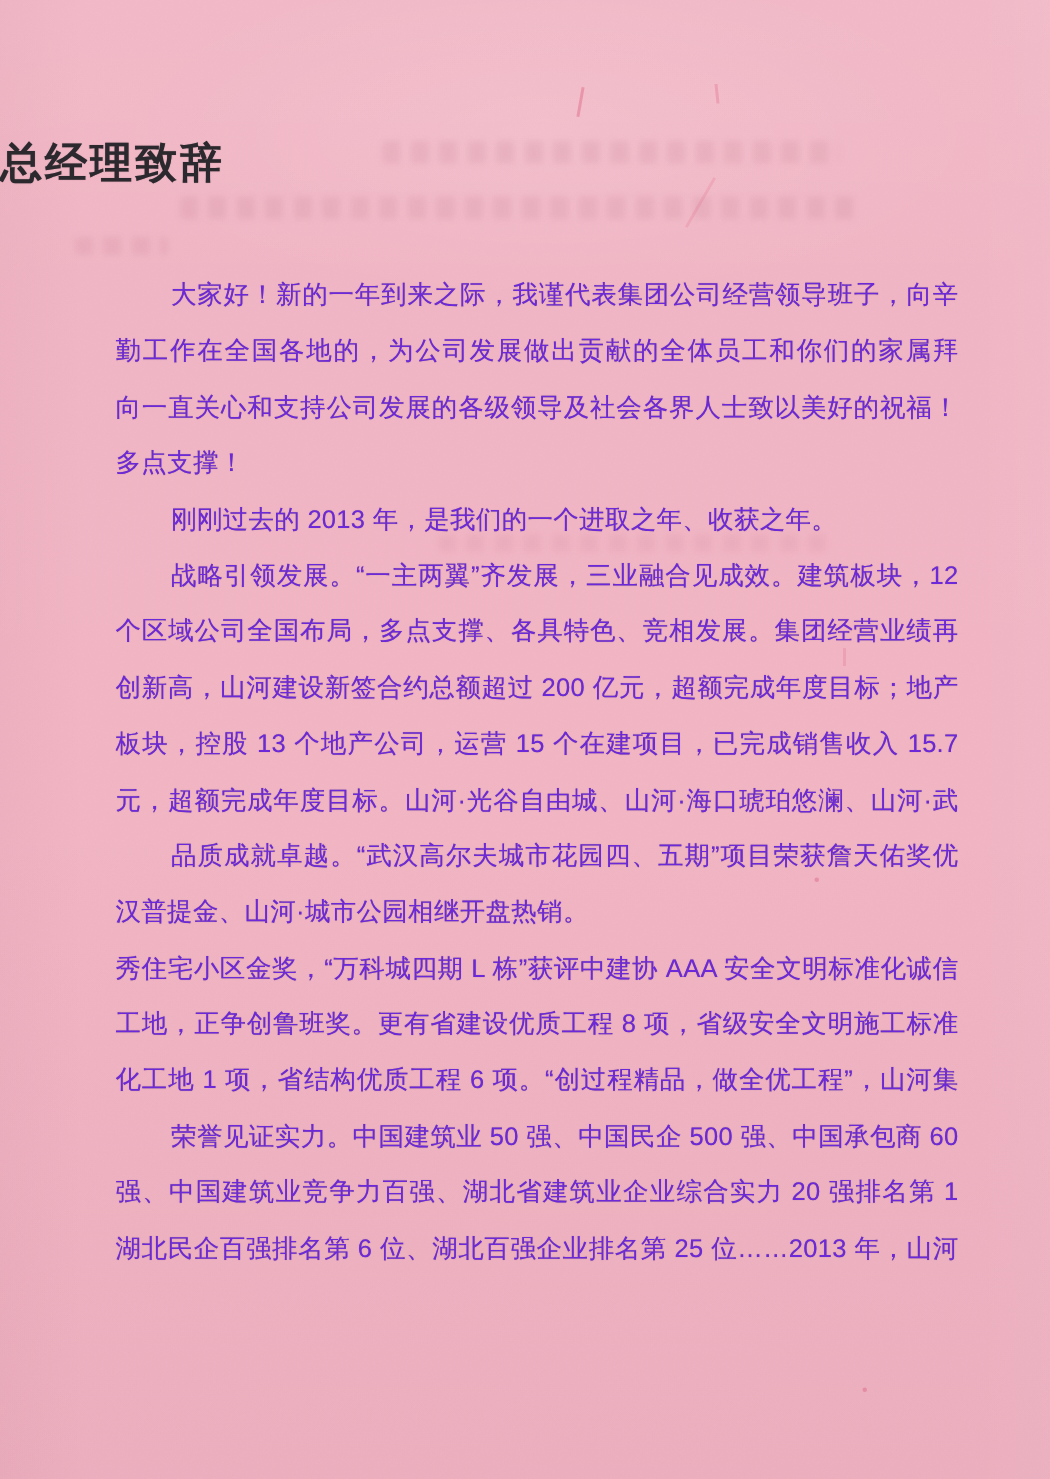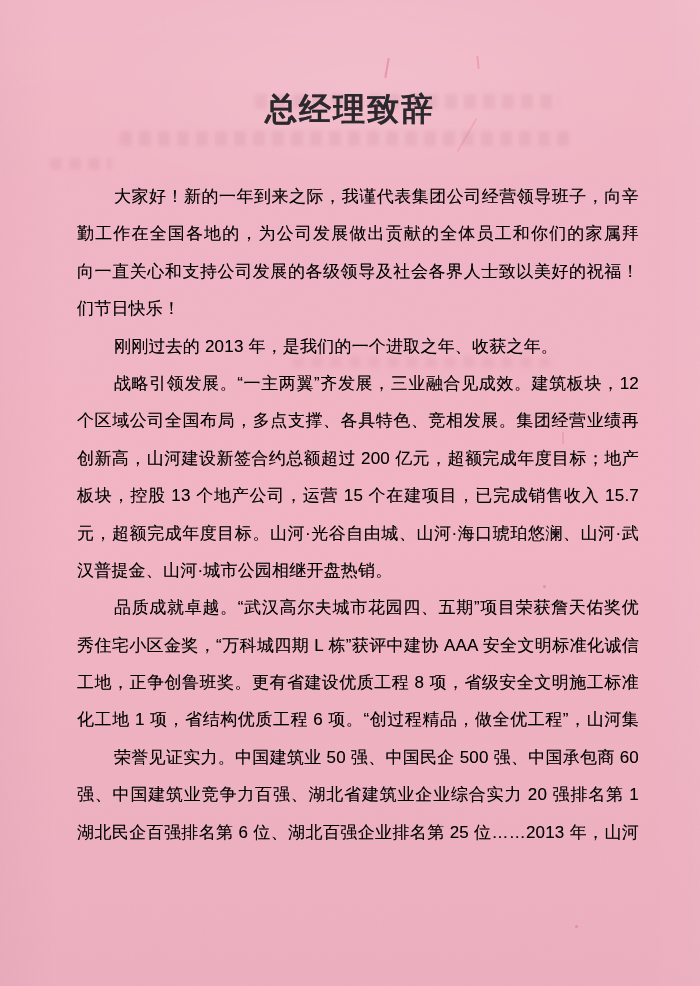"总经理致辞" .doc-title { font-size: 32px -> 28px; text-align: center -> left }
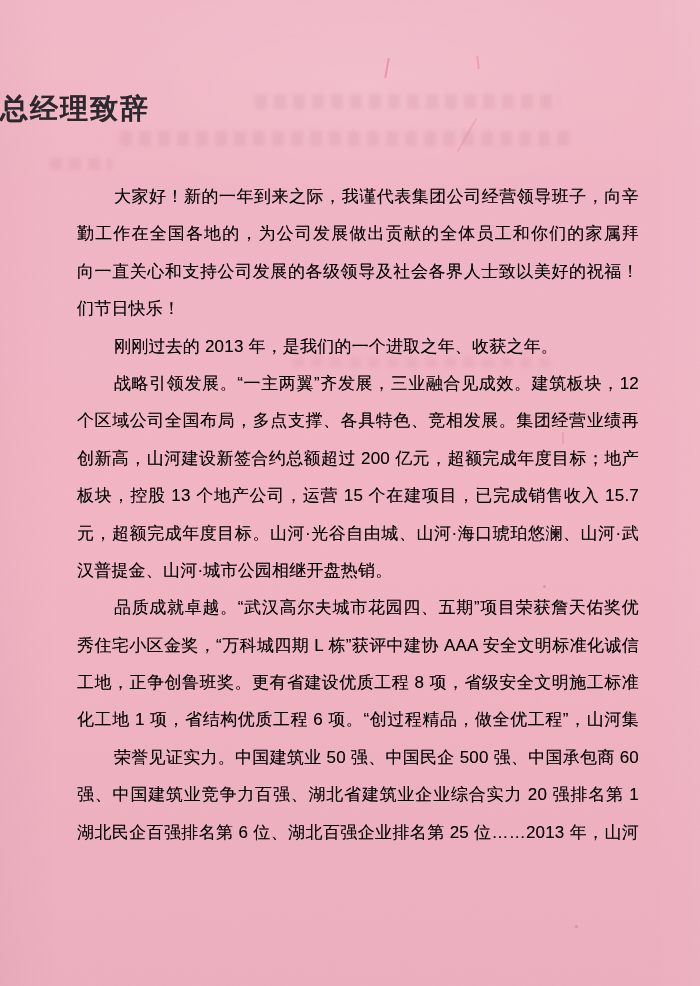"大家好！新的一年到来之际，我谨代表集团公司经营领导班子，向辛" div.doc-body { color: #000000 -> #6d28d9 }
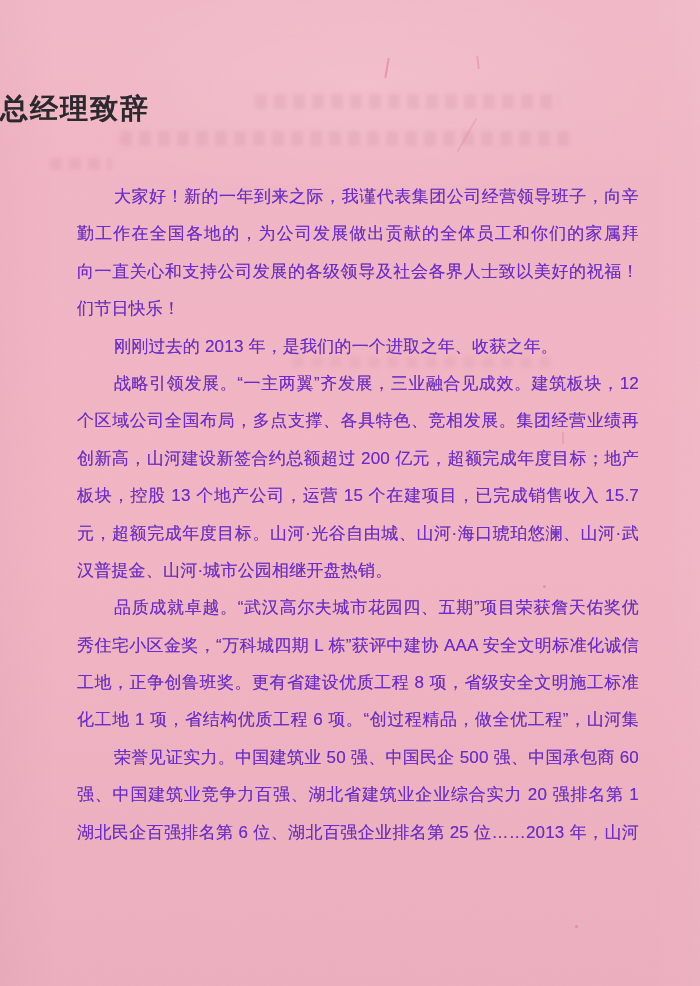"们节日快乐！" div.line { text: 们节日快乐 -> 多点支撑 }
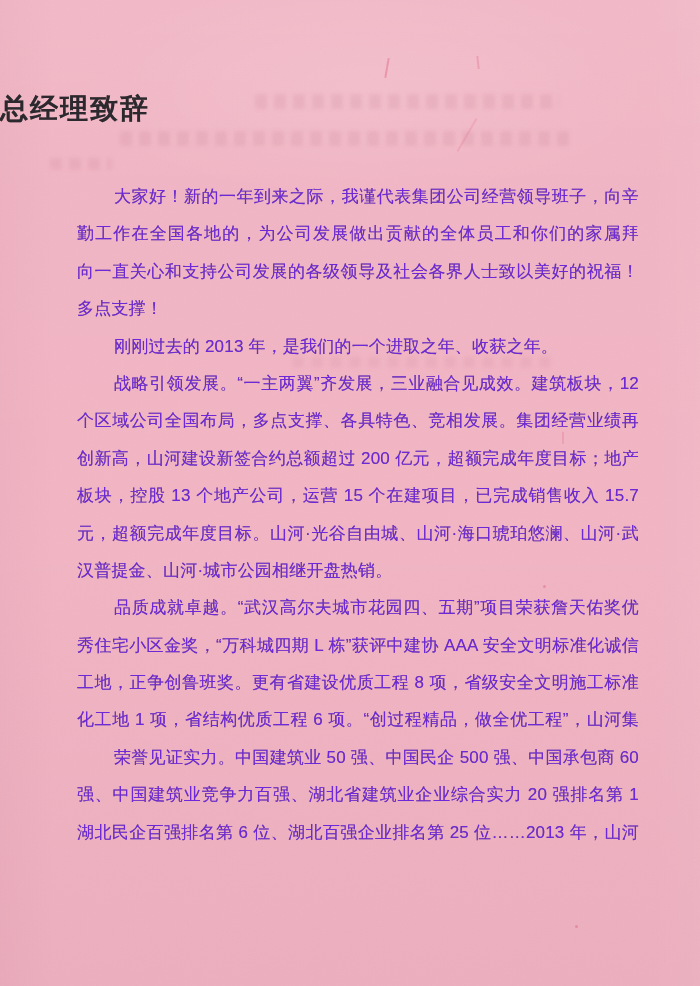"汉普提金、山河·城市公园相继开盘热销。" div.line { order: before "品质成就卓越。“武汉高尔夫城市花园四、五期”项目荣获詹天佑奖优" -> after "品质成就卓越。“武汉高尔夫城市花园四、五期”项目荣获詹天佑奖优" }
